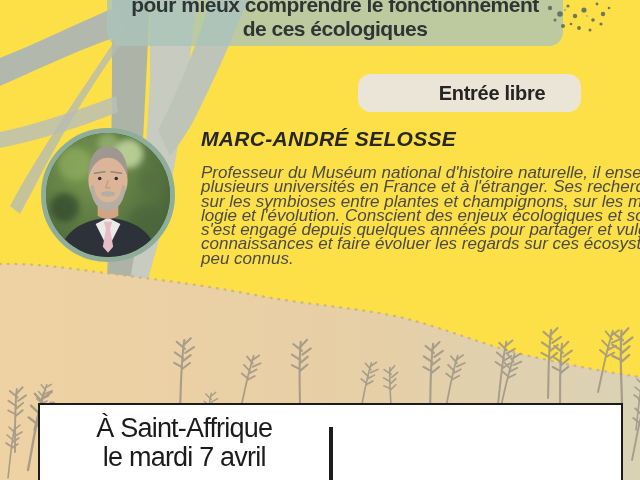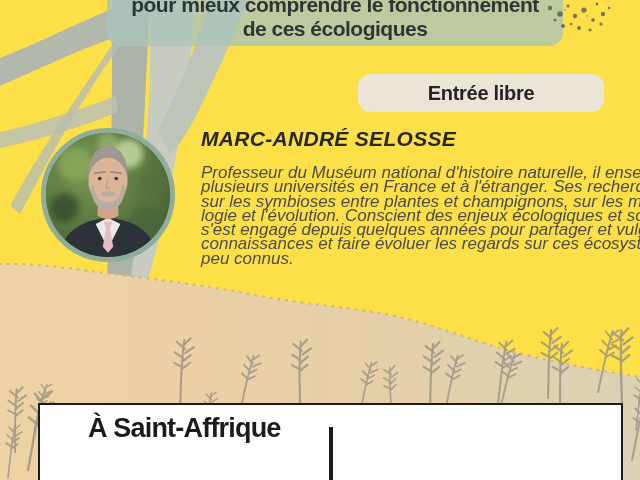"Entrée libre" .badge { padding-left: none -> 45px; width: 246px -> 178px }
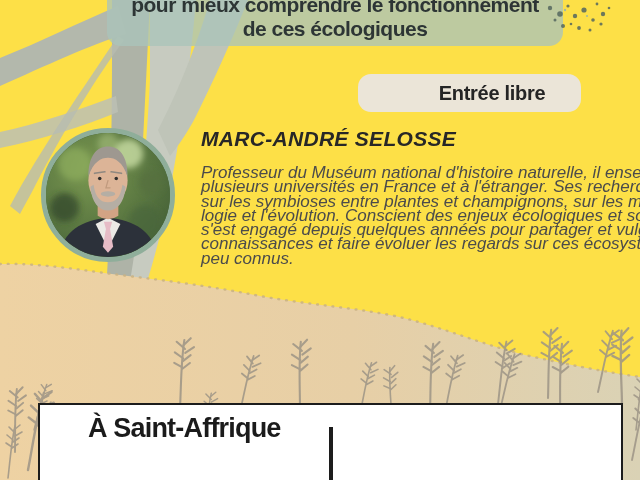"À Saint-Affrique" .event-city,.event-date { font-weight: bold -> normal }
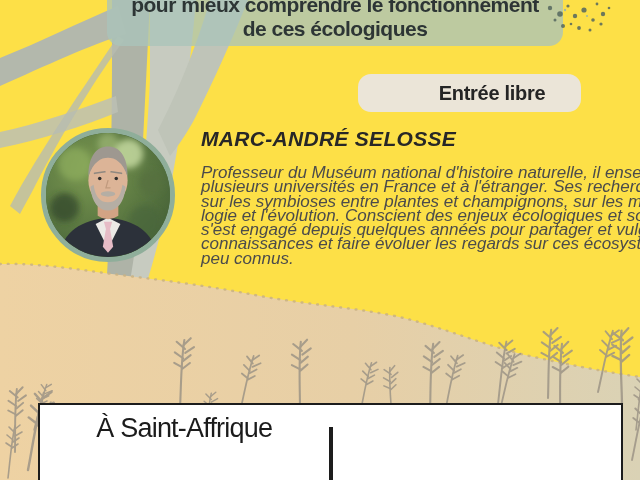"le mardi 7 avril" div.event-date { html: none -> <div>le mardi 7 avril</div> }
